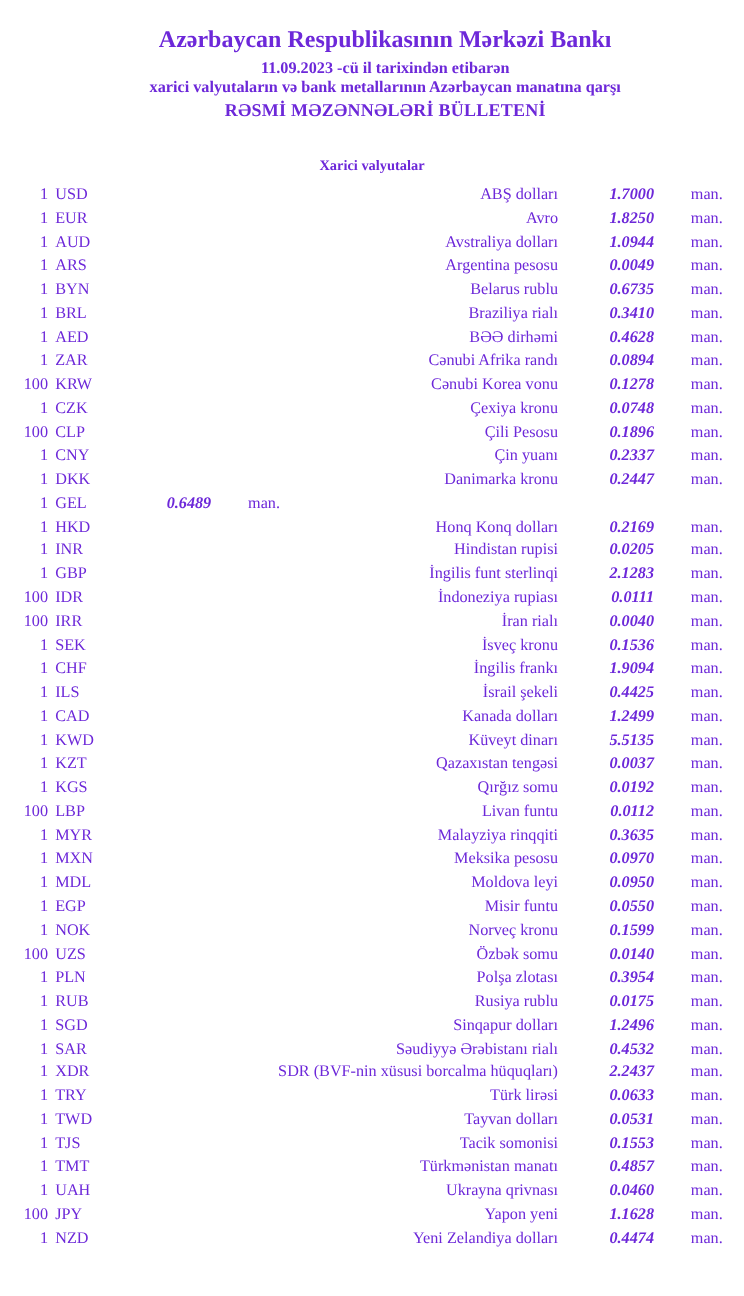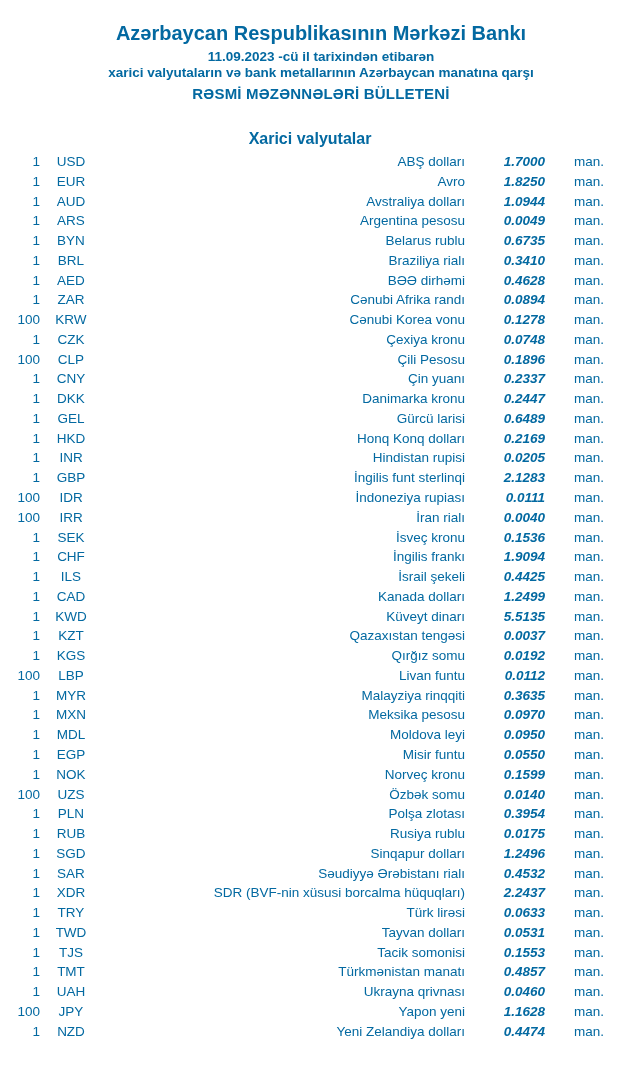"Azərbaycan Respublikasının Mərkəzi Bankı" .page { color: #0369a1 -> #6d28d9; font-family: Liberation Sans, sans-serif -> Liberation Serif, serif }
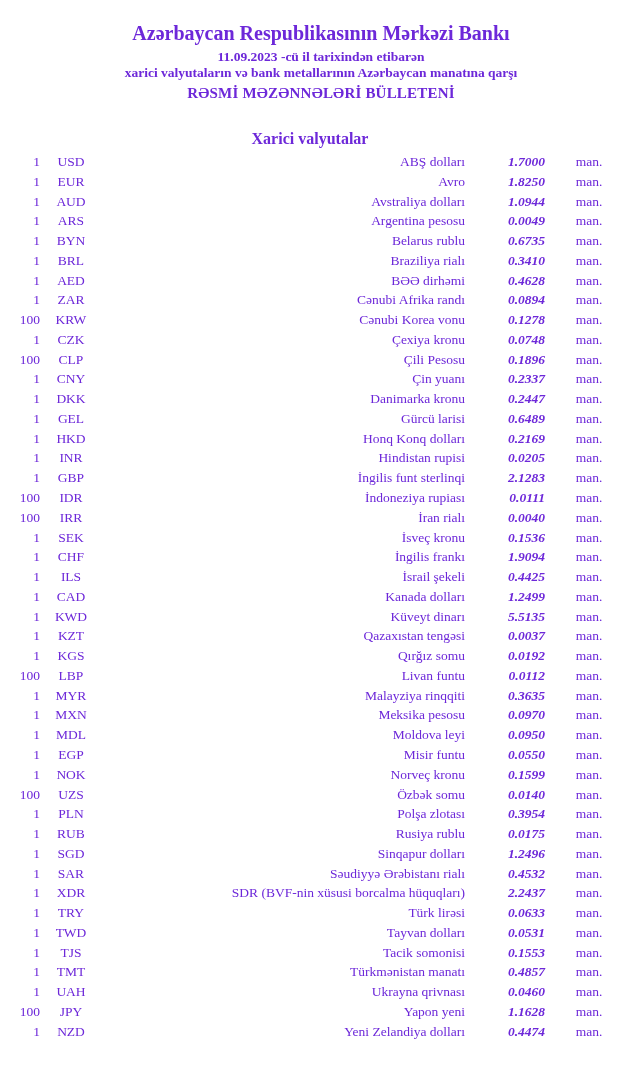"Xarici valyutalar" .section-title { font-size: 16px -> 12px }
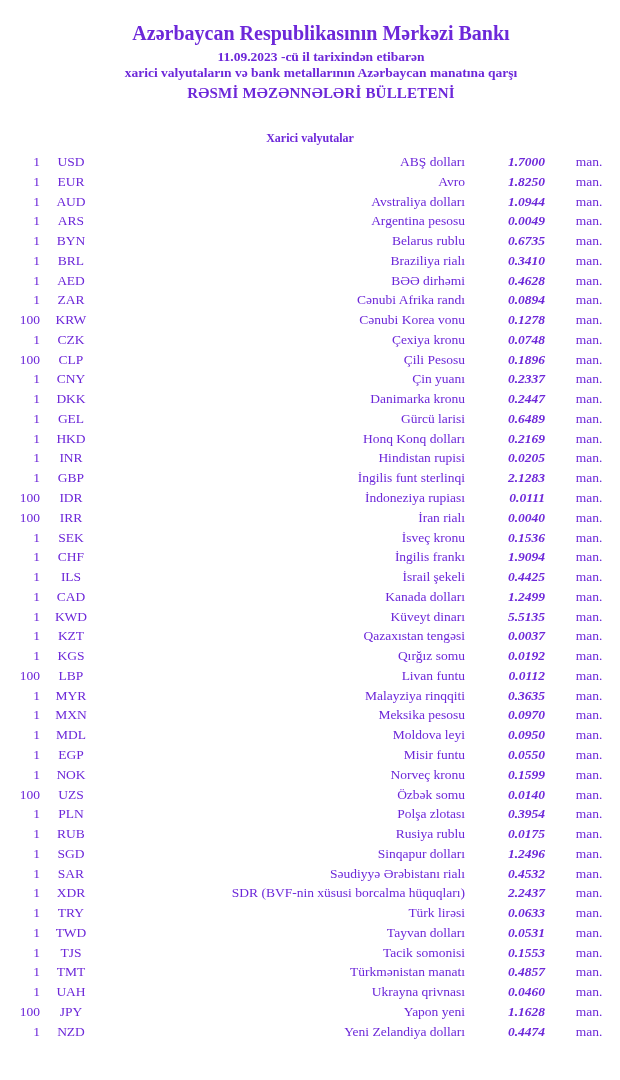"USD" .c-code { text-align: center -> left }
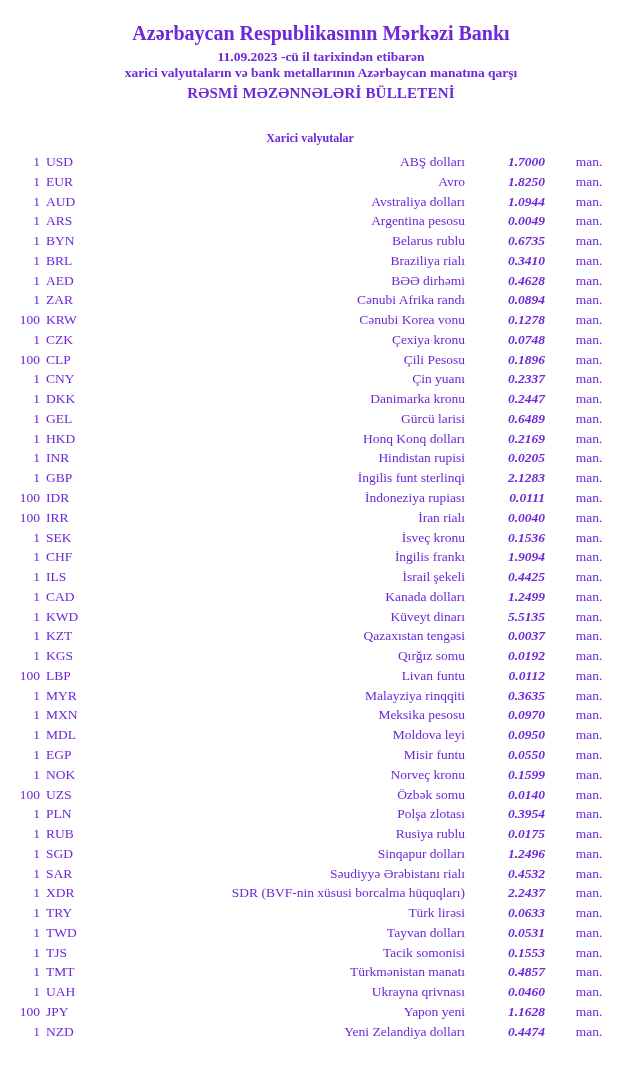"Gürcü larisi" span.c-name { html: <span>Gürcü larisi</span> -> none }
